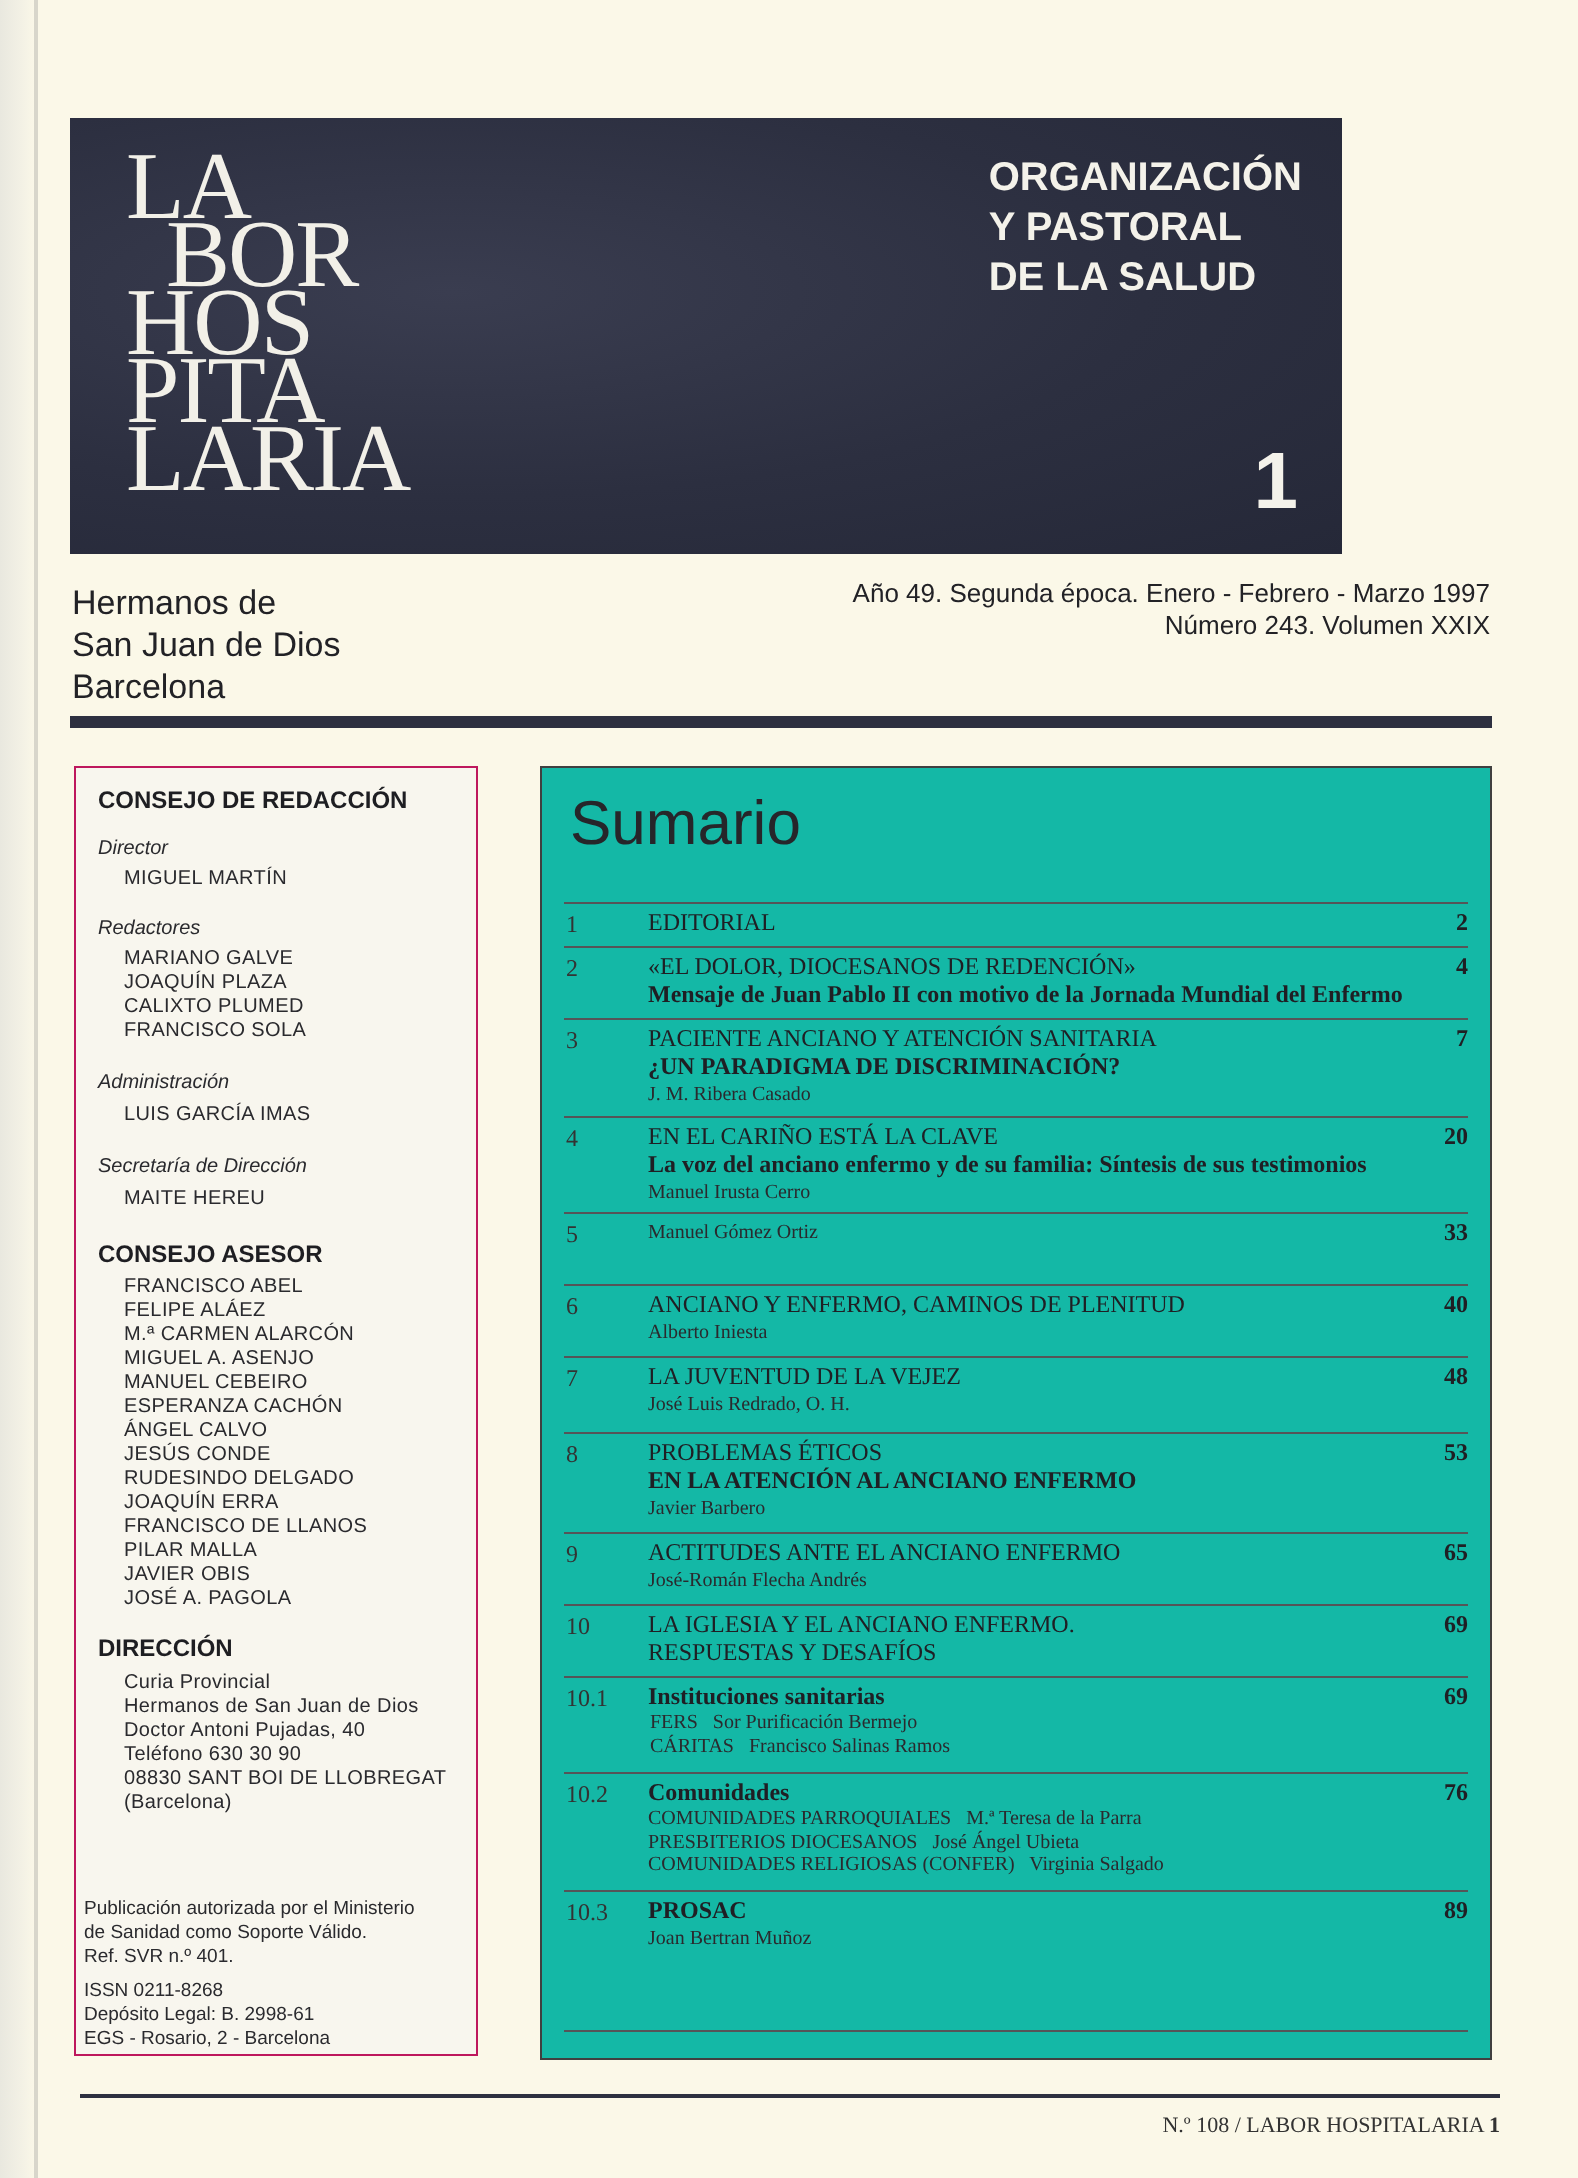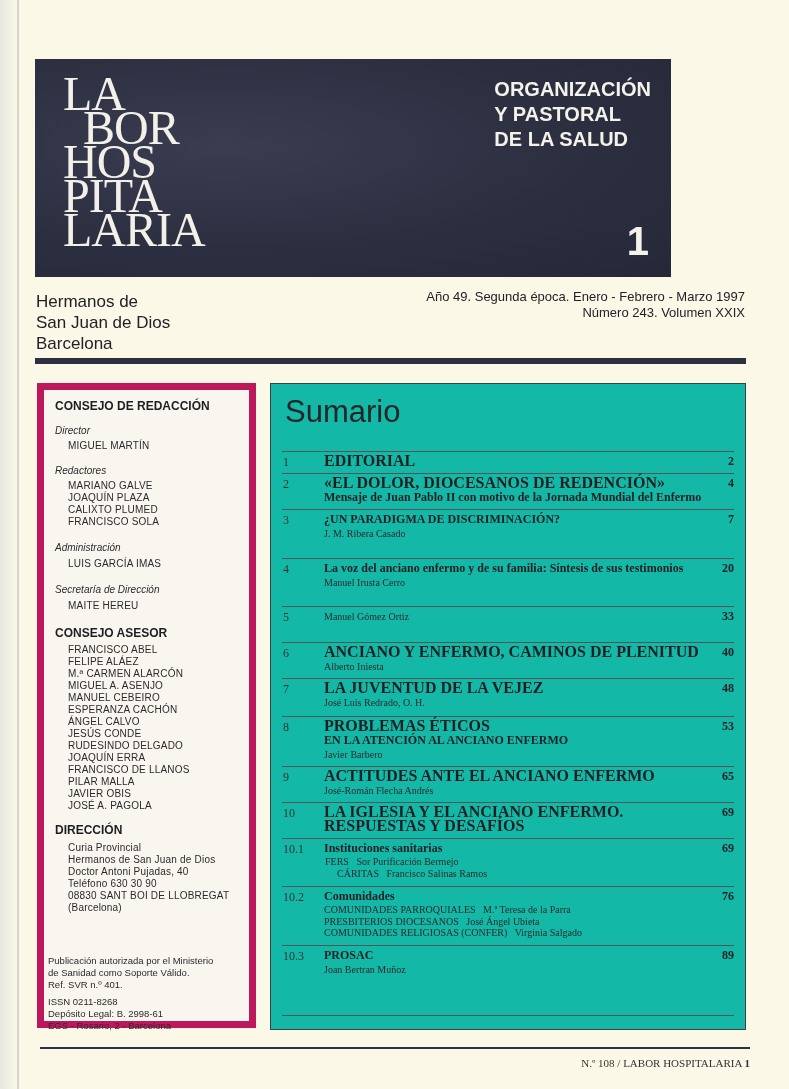"CONSEJO DE REDACCIÓN" .left-box { border: 7px solid #be185d -> 1px solid #be185d; width: 219px -> 202px }
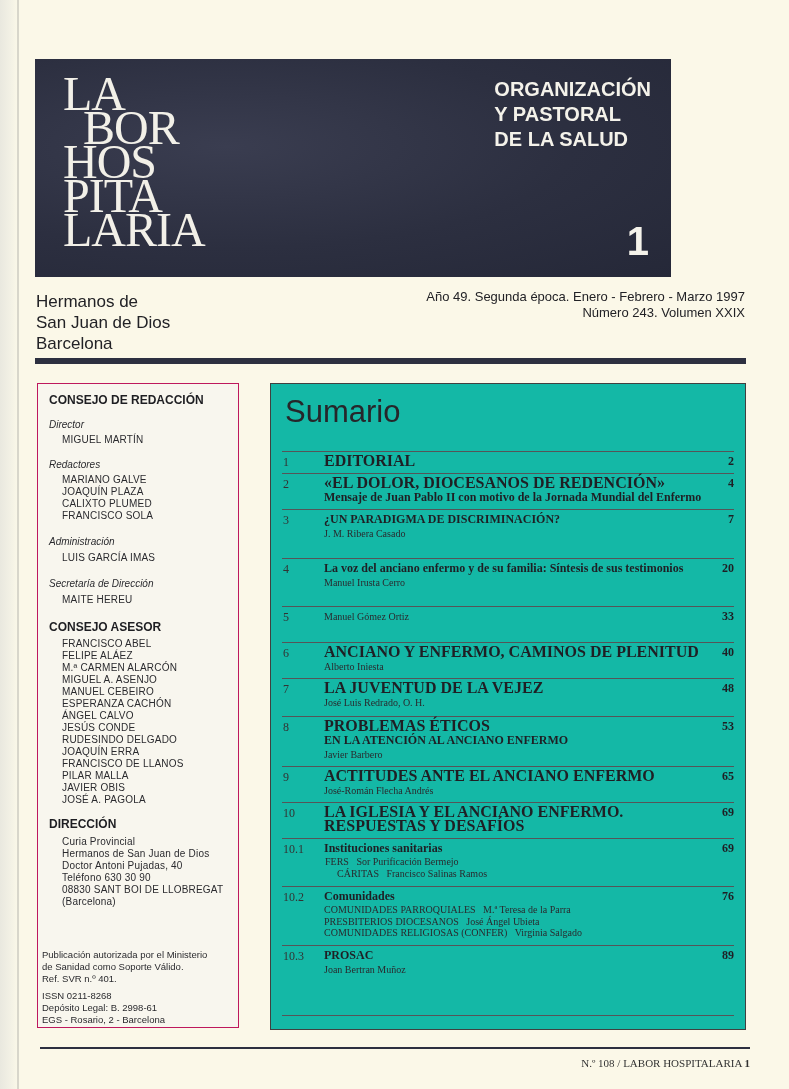"EDITORIAL" .toc-title { font-size: 16px -> 12px; font-weight: bold -> normal }
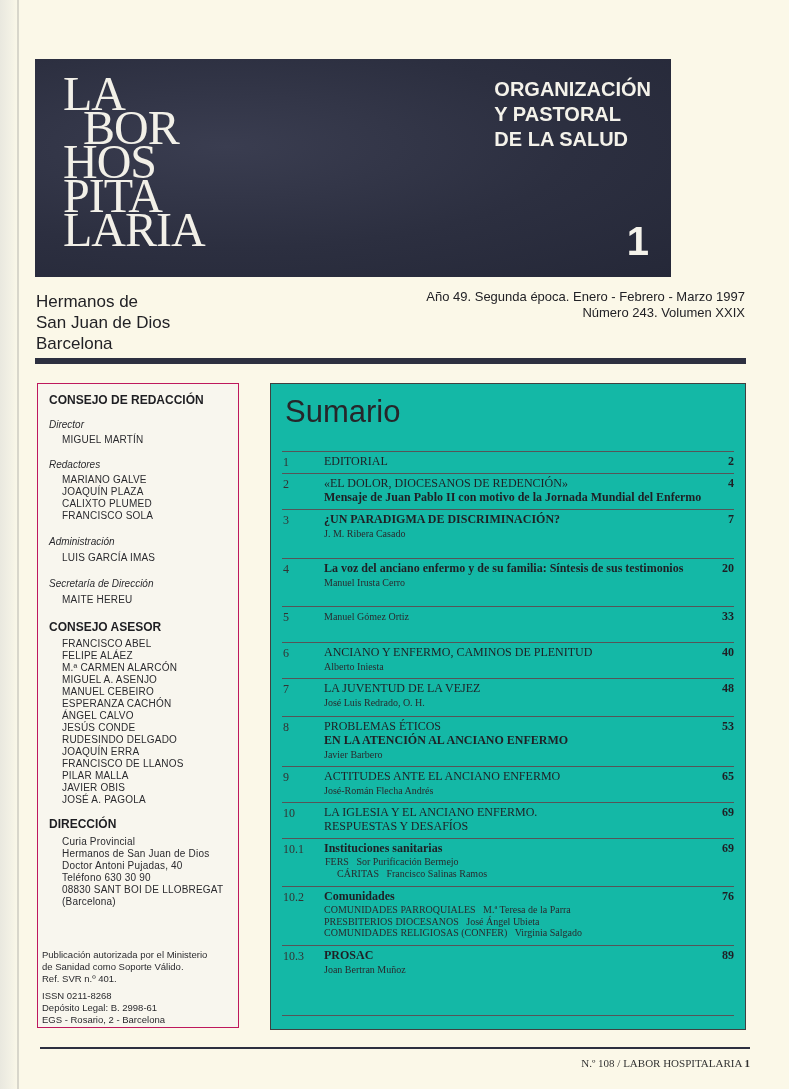"PACIENTE ANCIANO Y ATENCIÓN SANITARIA" div.toc-title { html: none -> <div>PACIENTE ANCIANO Y ATENCIÓN SANITARIA</div> }
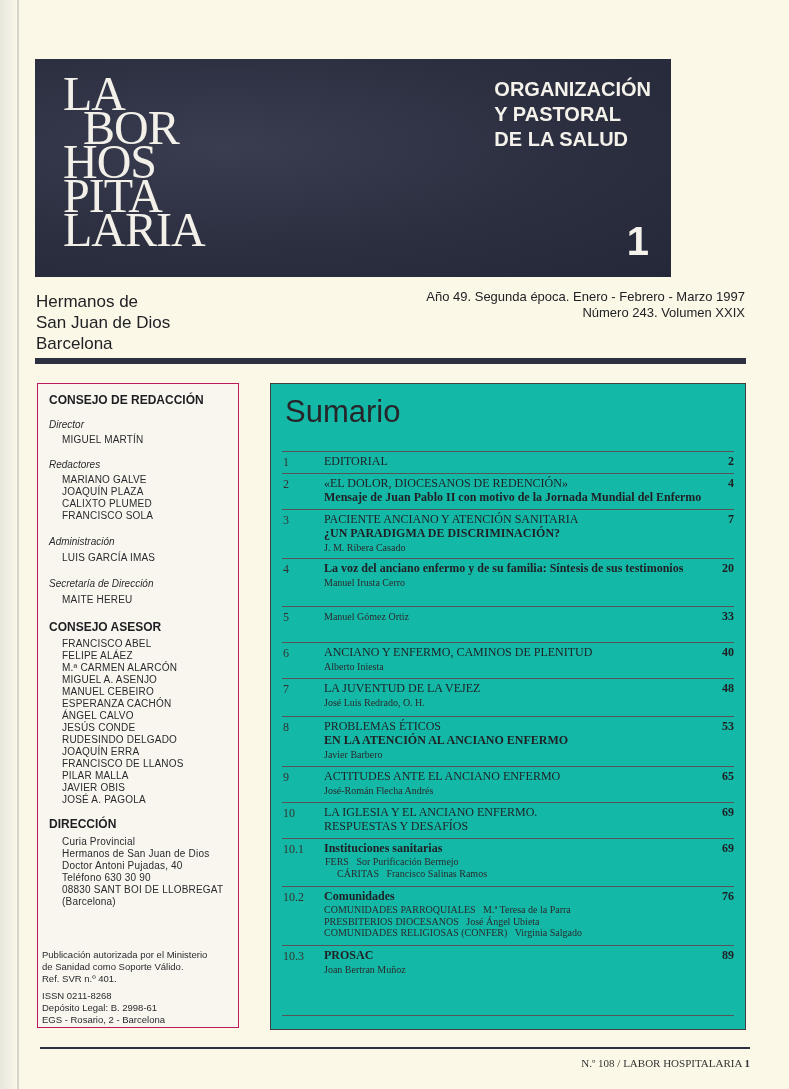"EN EL CARIÑO ESTÁ LA" div.toc-title { html: none -> <div>EN EL CARIÑO ESTÁ LA CLAVE</div> }
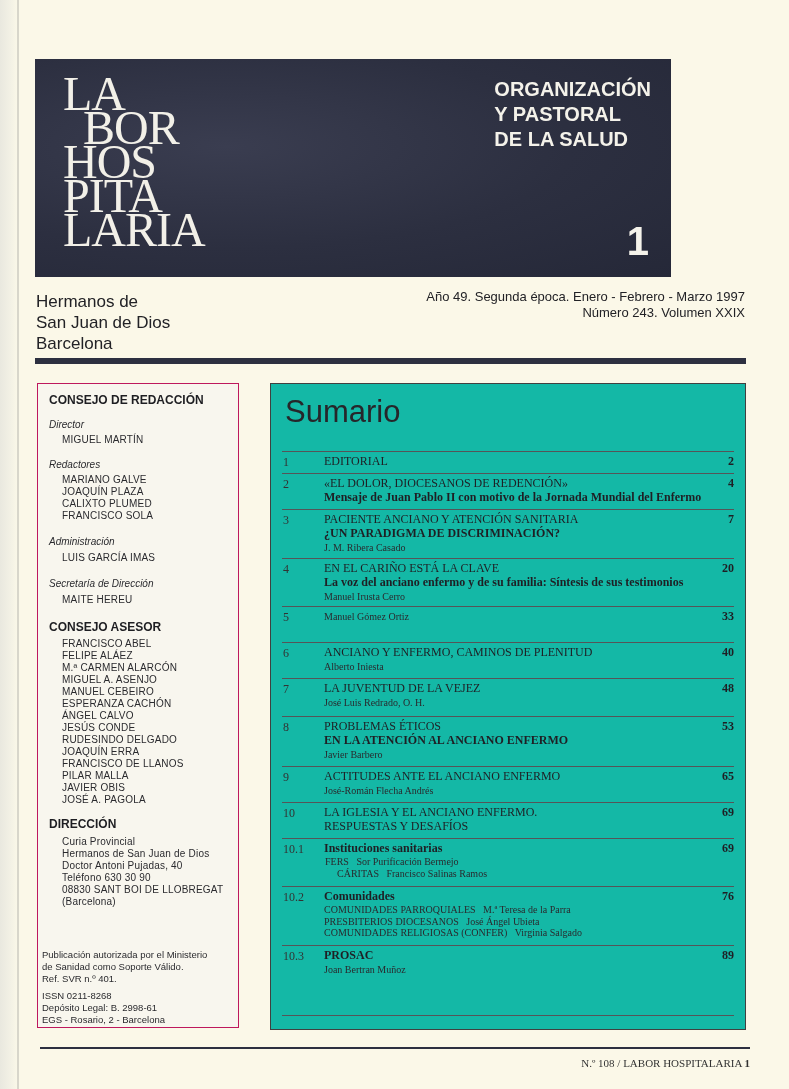"CÁRITAS Francisco Salinas Ramos" div.toc-entry { margin-left: 12px -> none }
